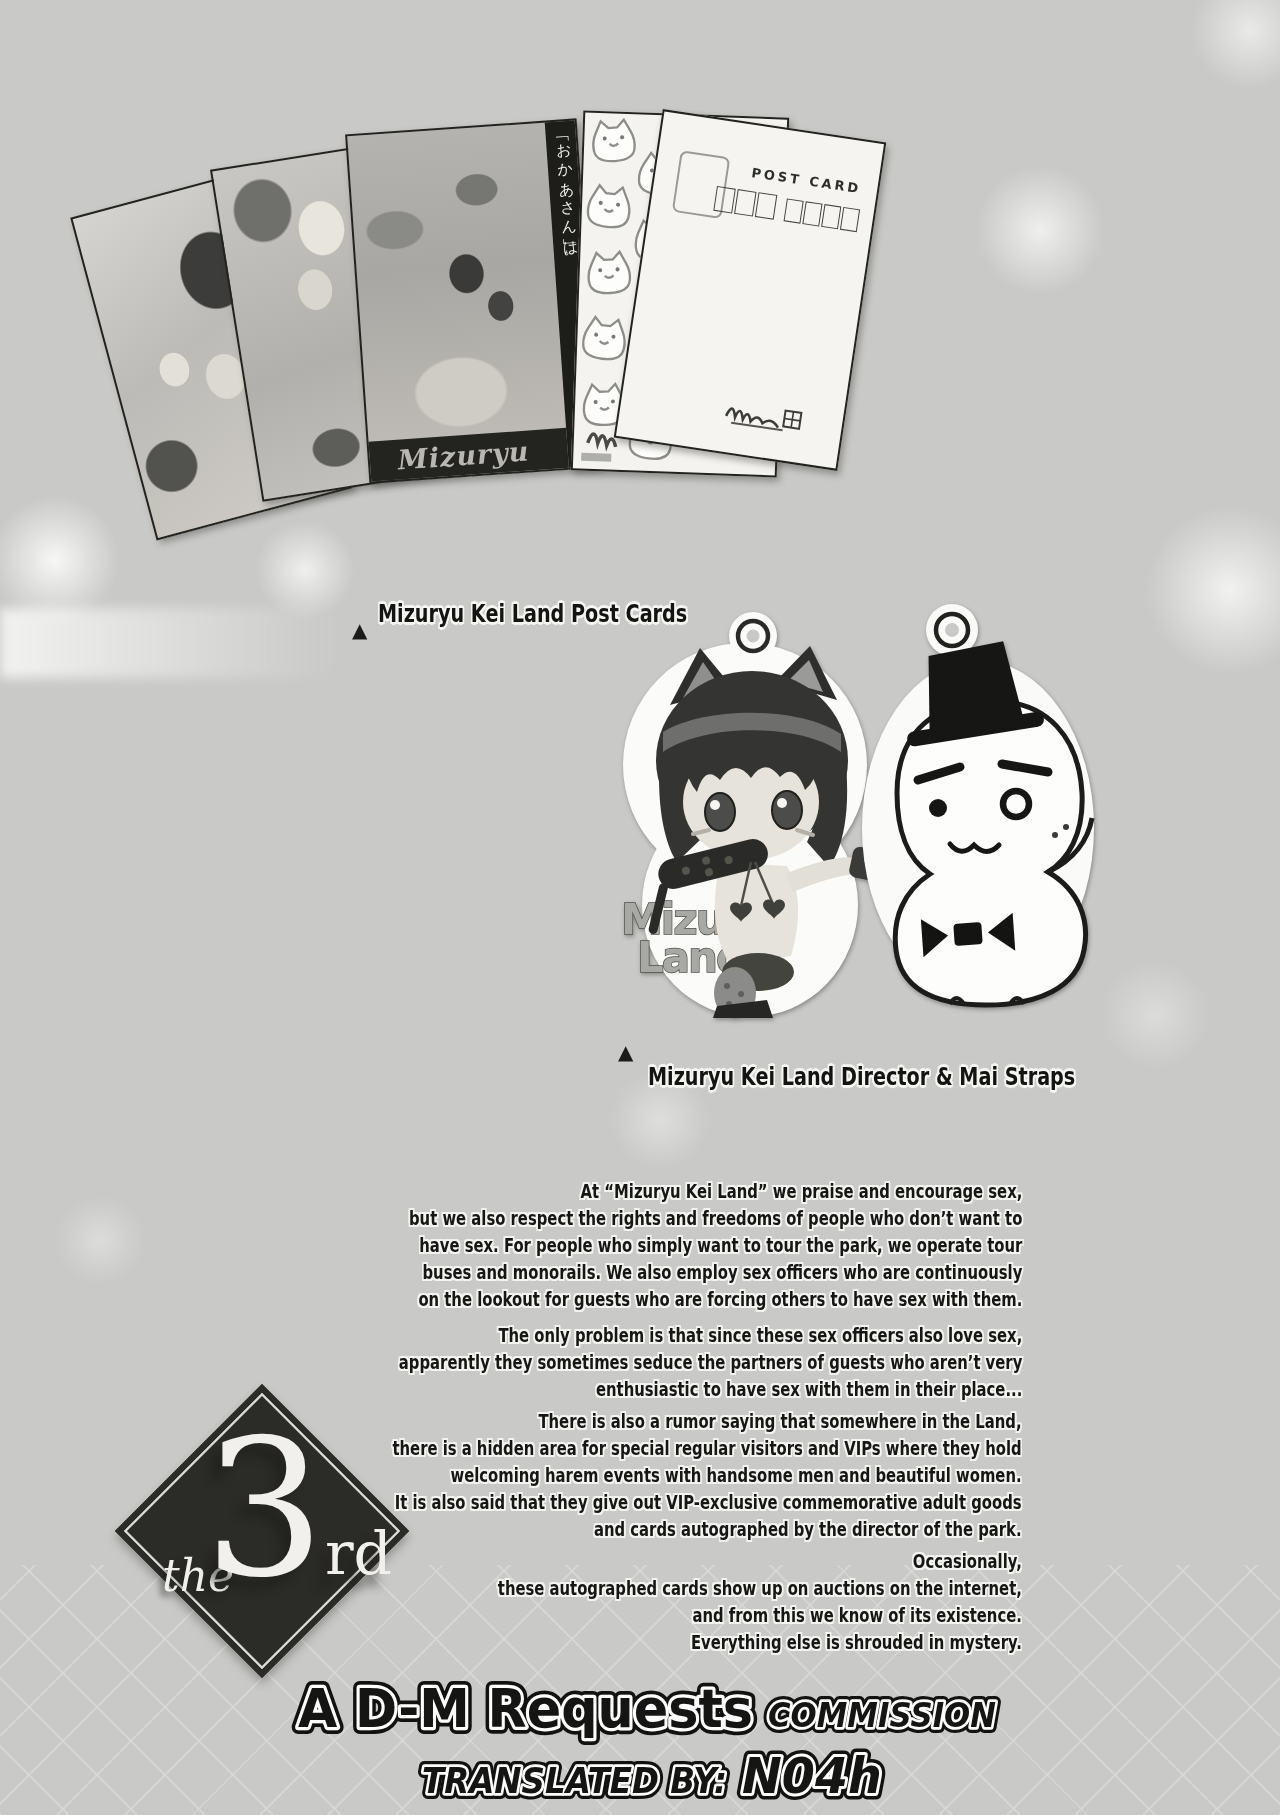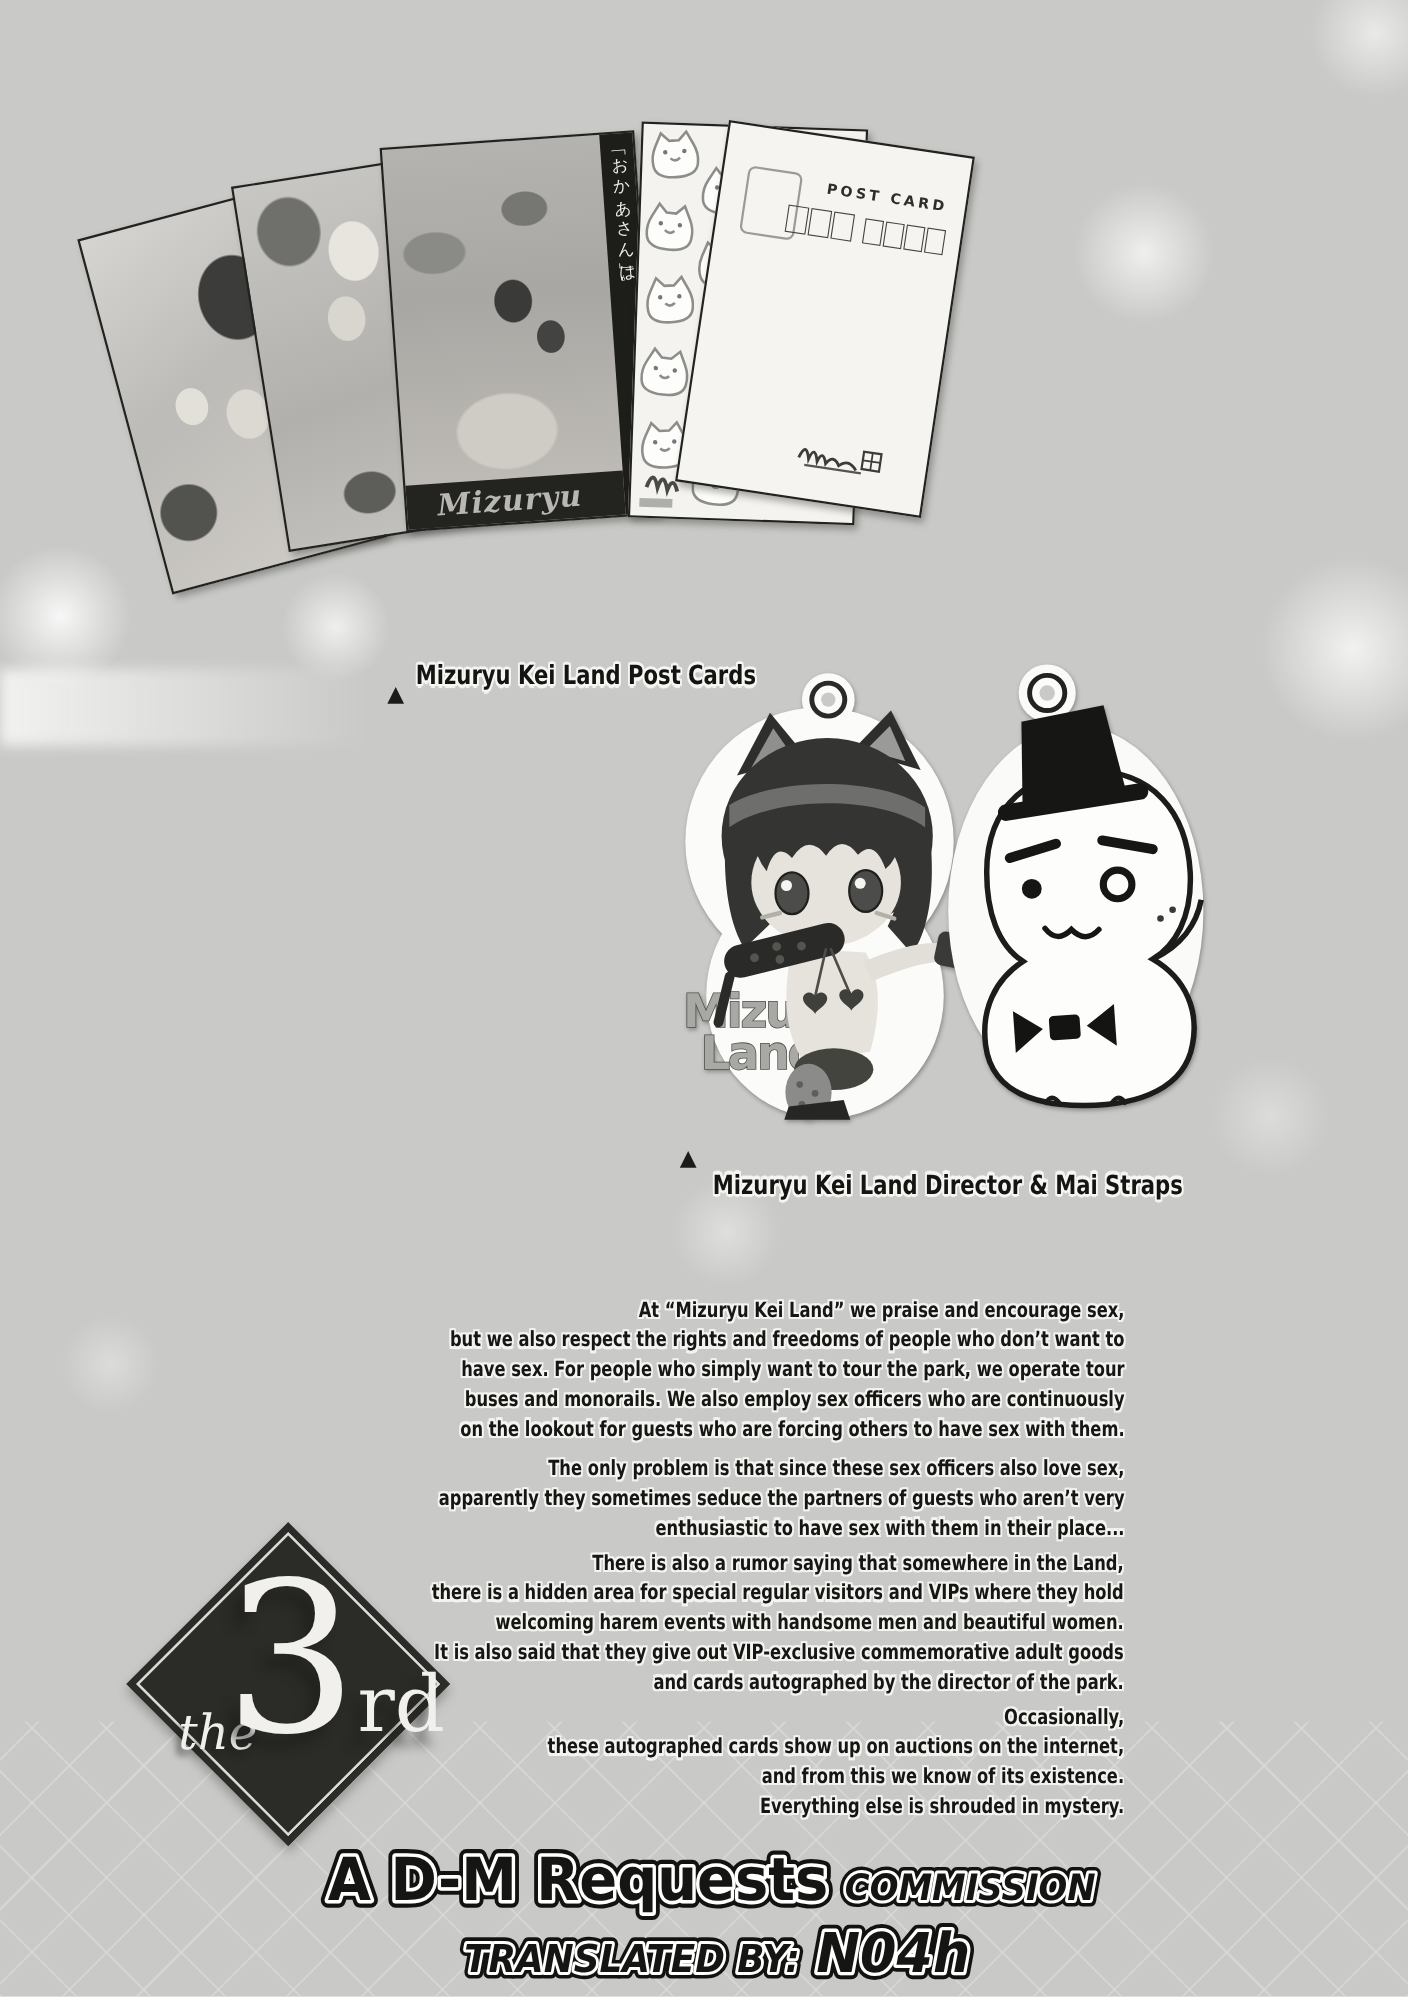"rd" #badge-3rd .nrd { font-size: 71px -> 60px }
